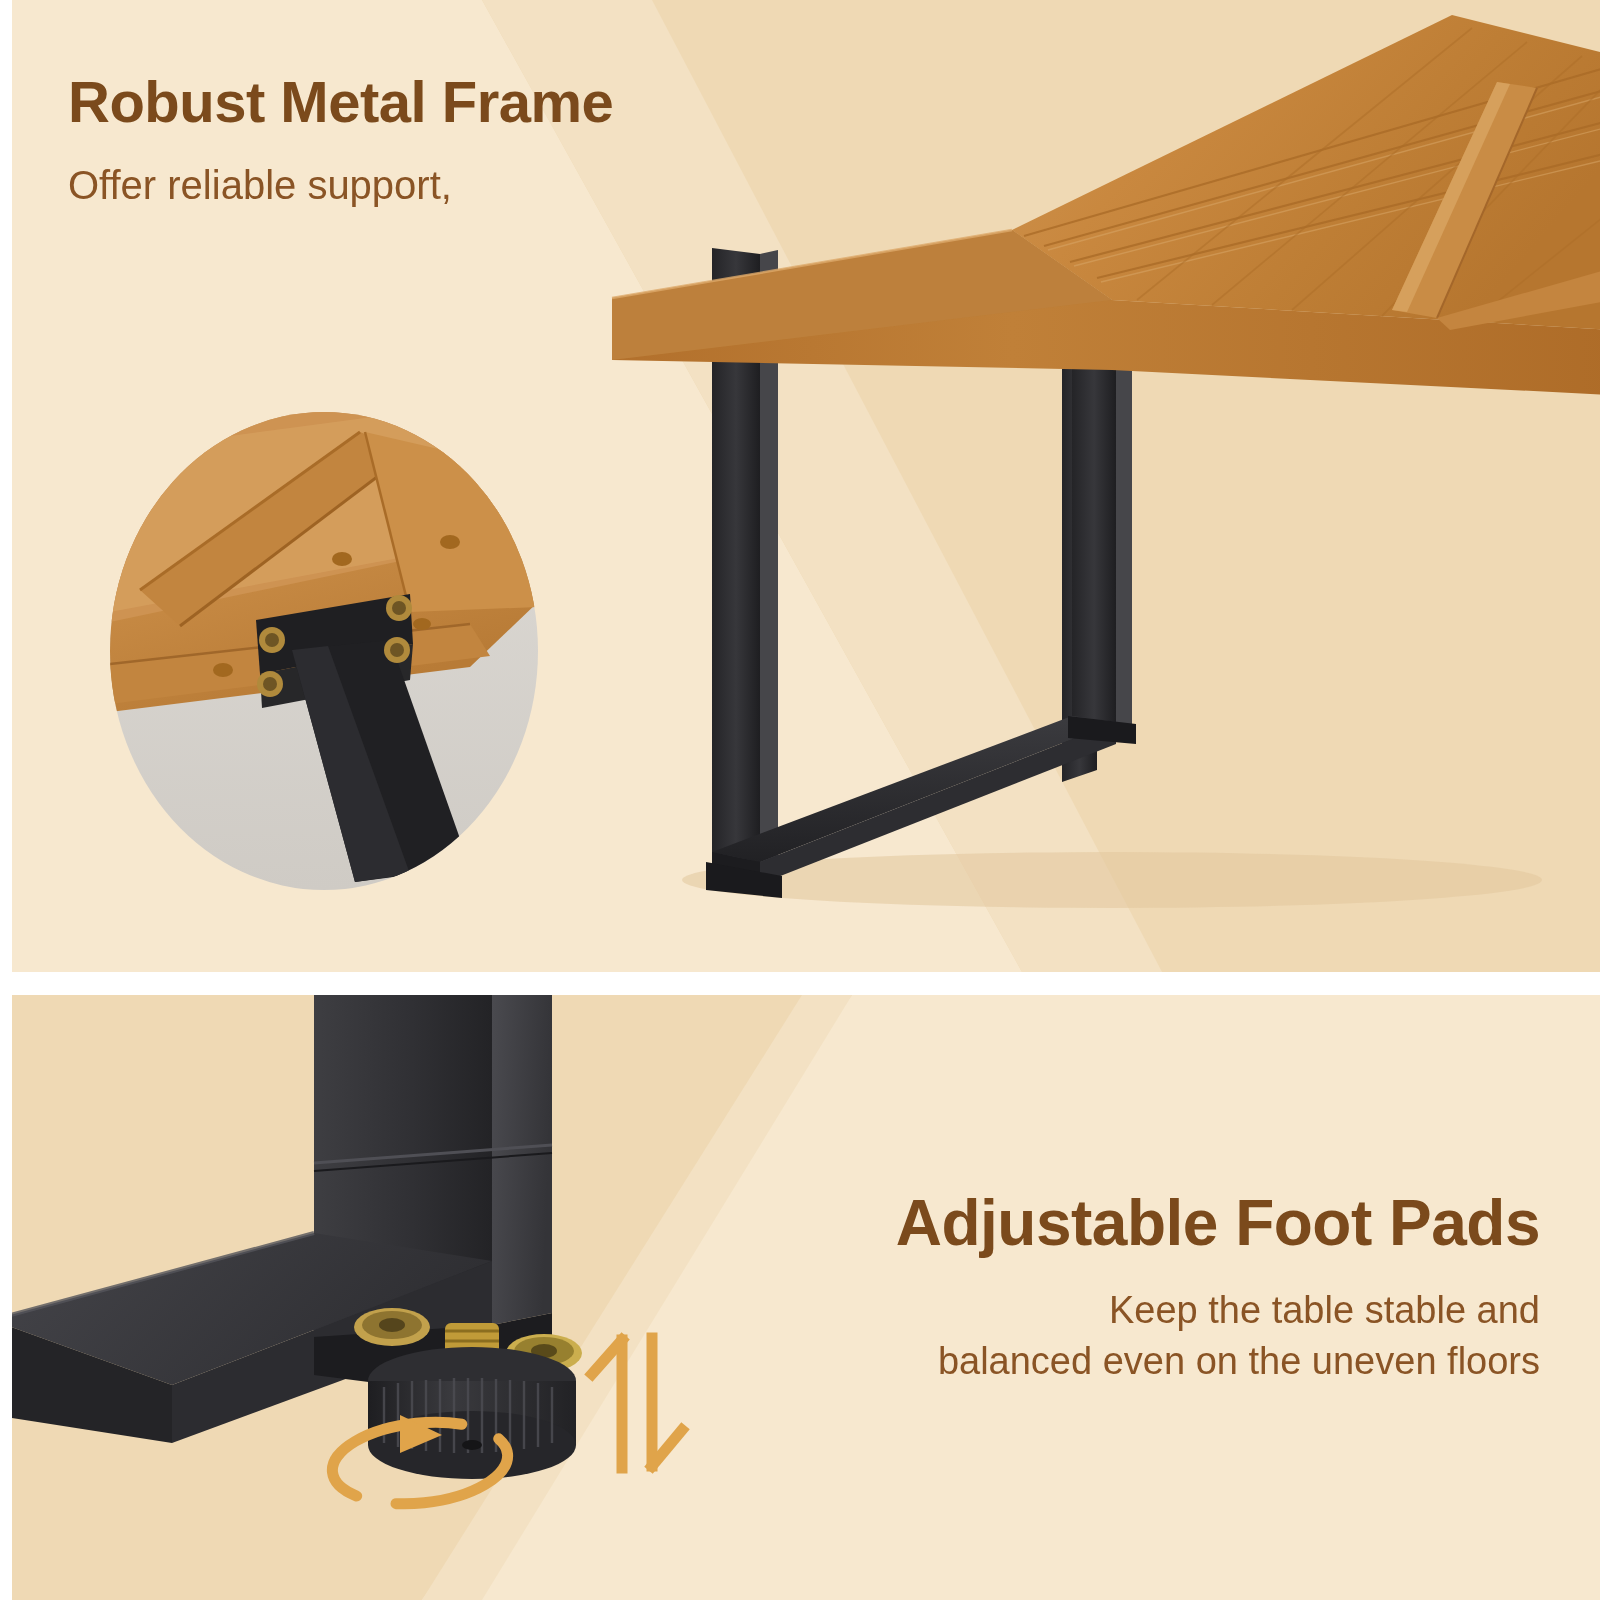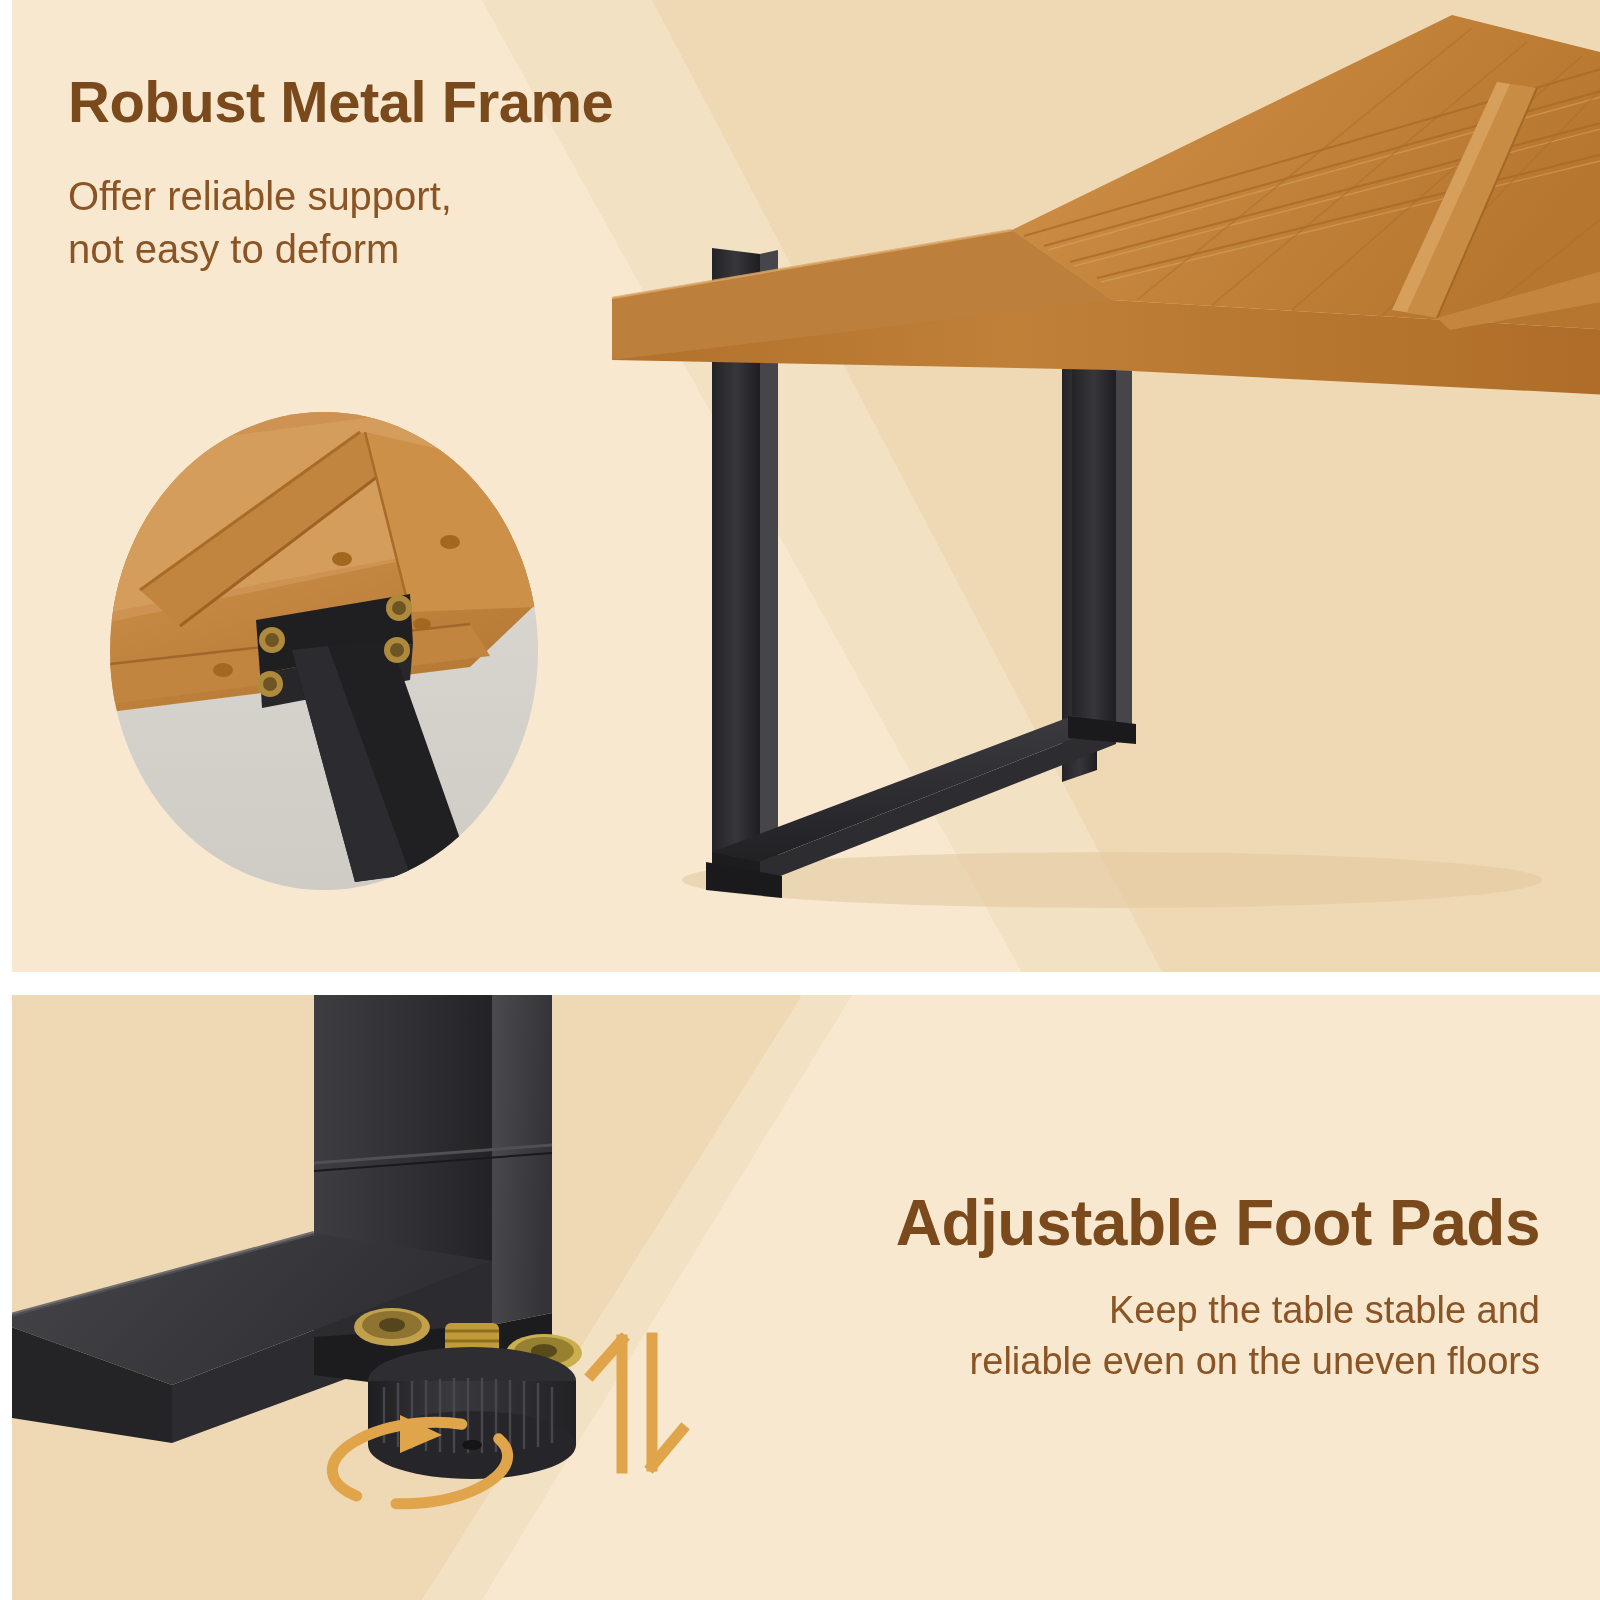"Offer reliable support," #text-top .subtext { margin-top: 37px -> 26px }
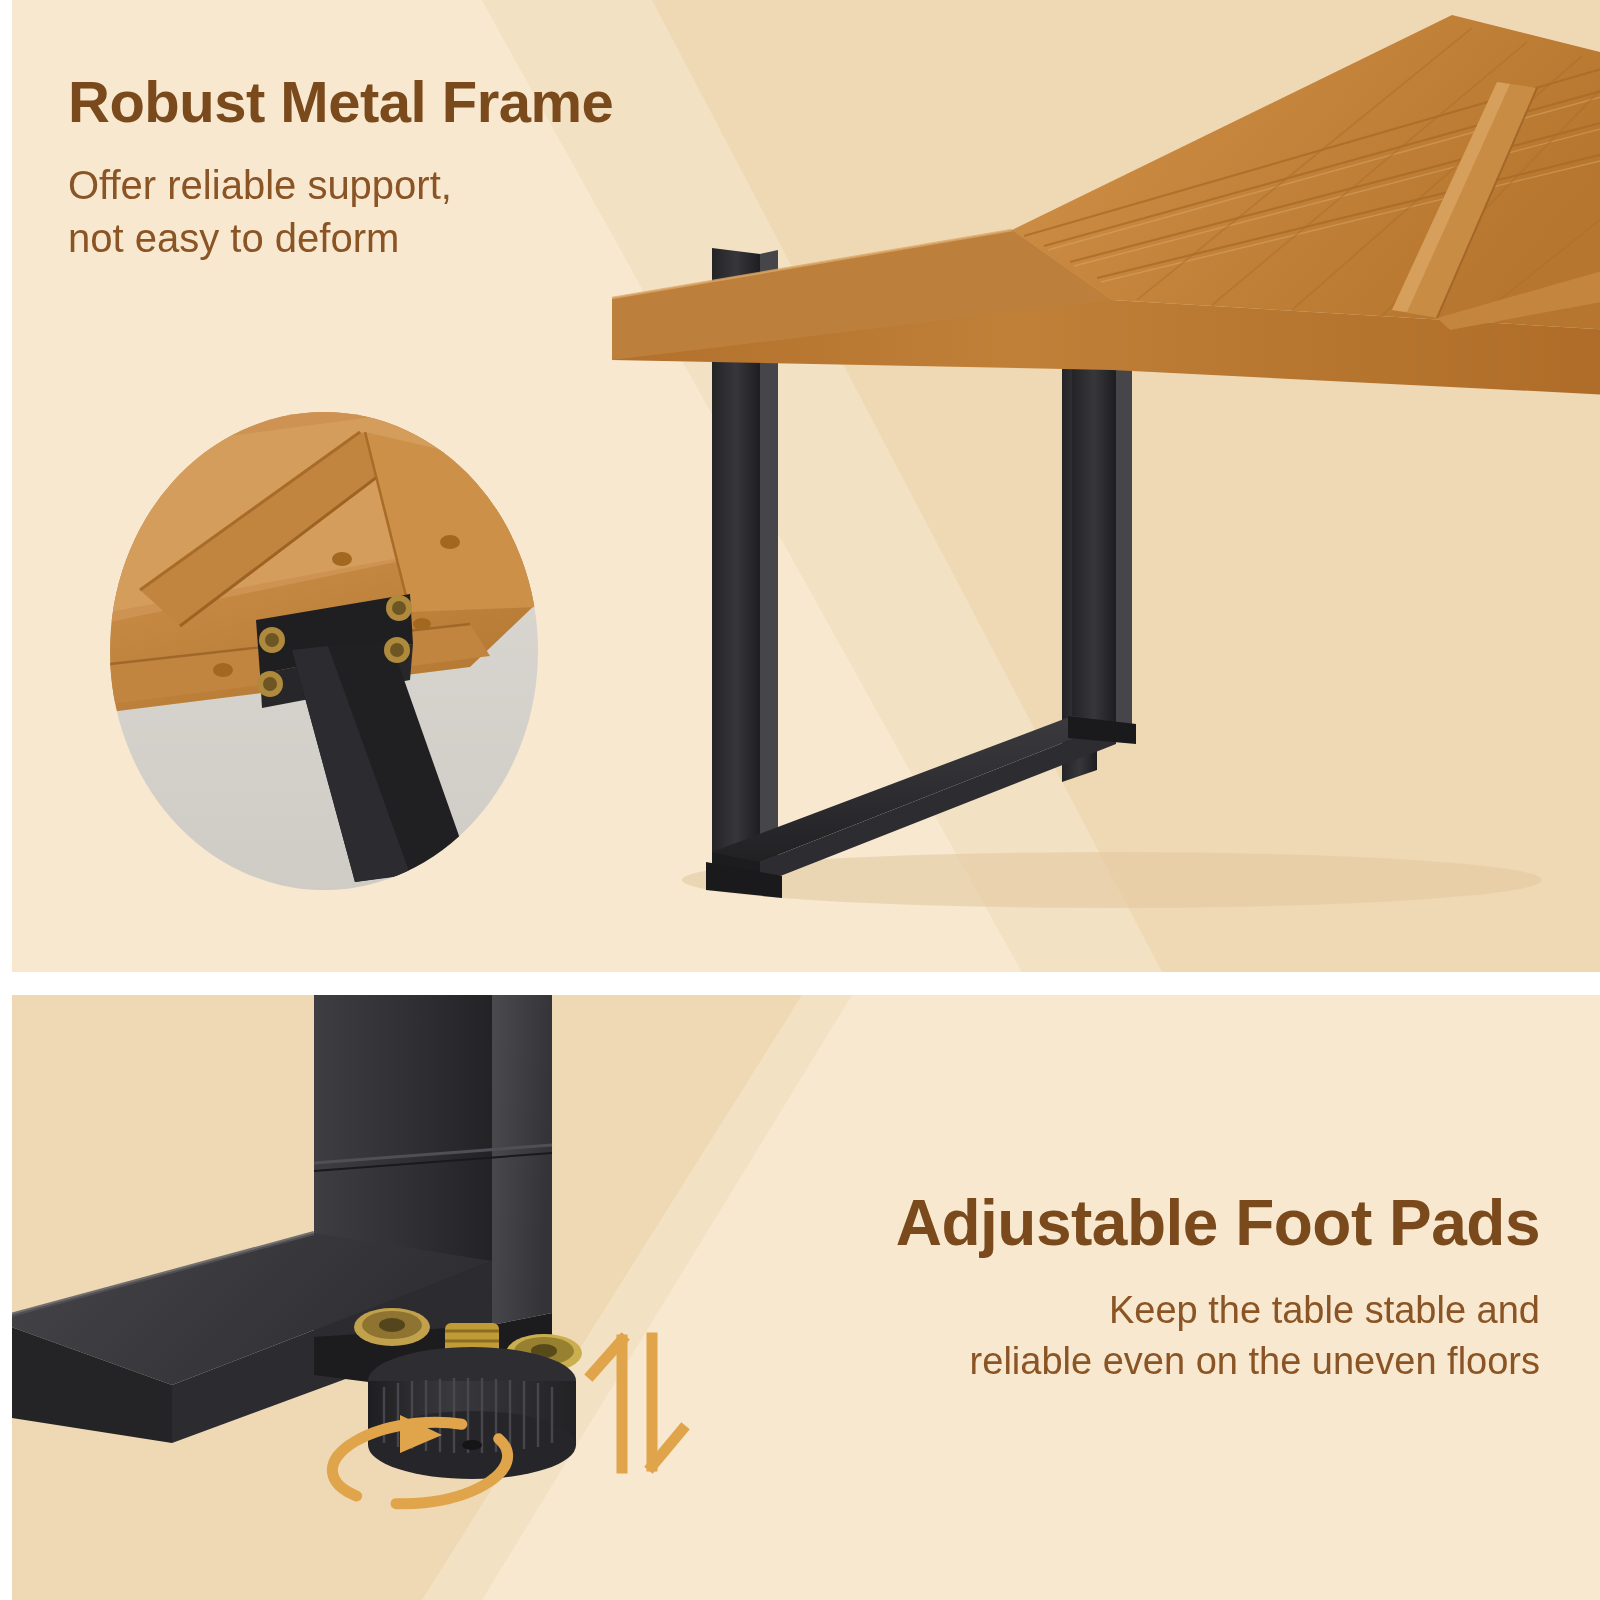"not easy to deform" span { html: <span>not easy to deform</span> -> none }
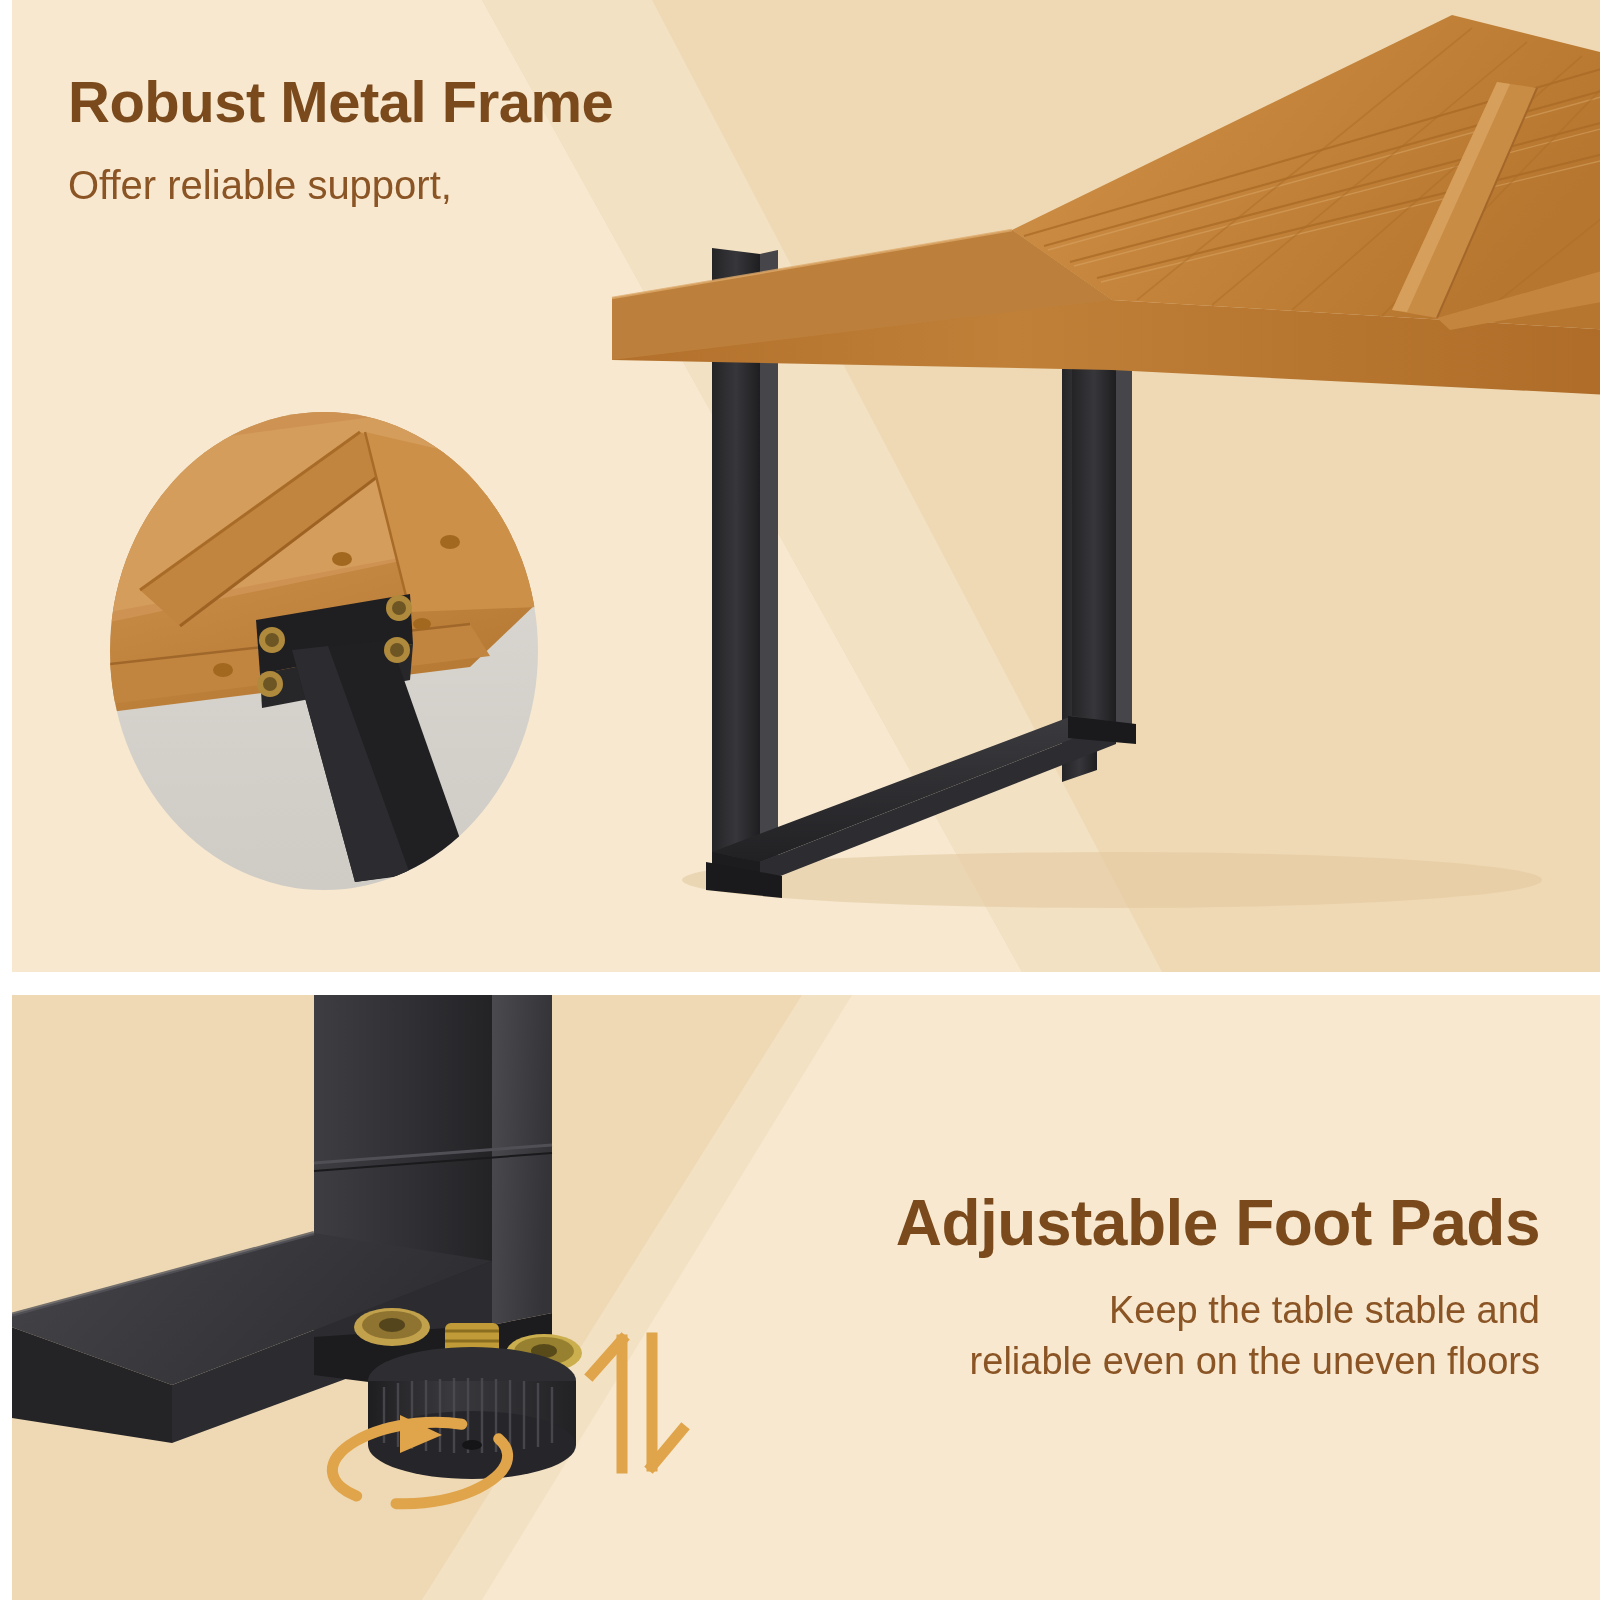"reliable even on the uneven" span { text: reliable -> balanced }
